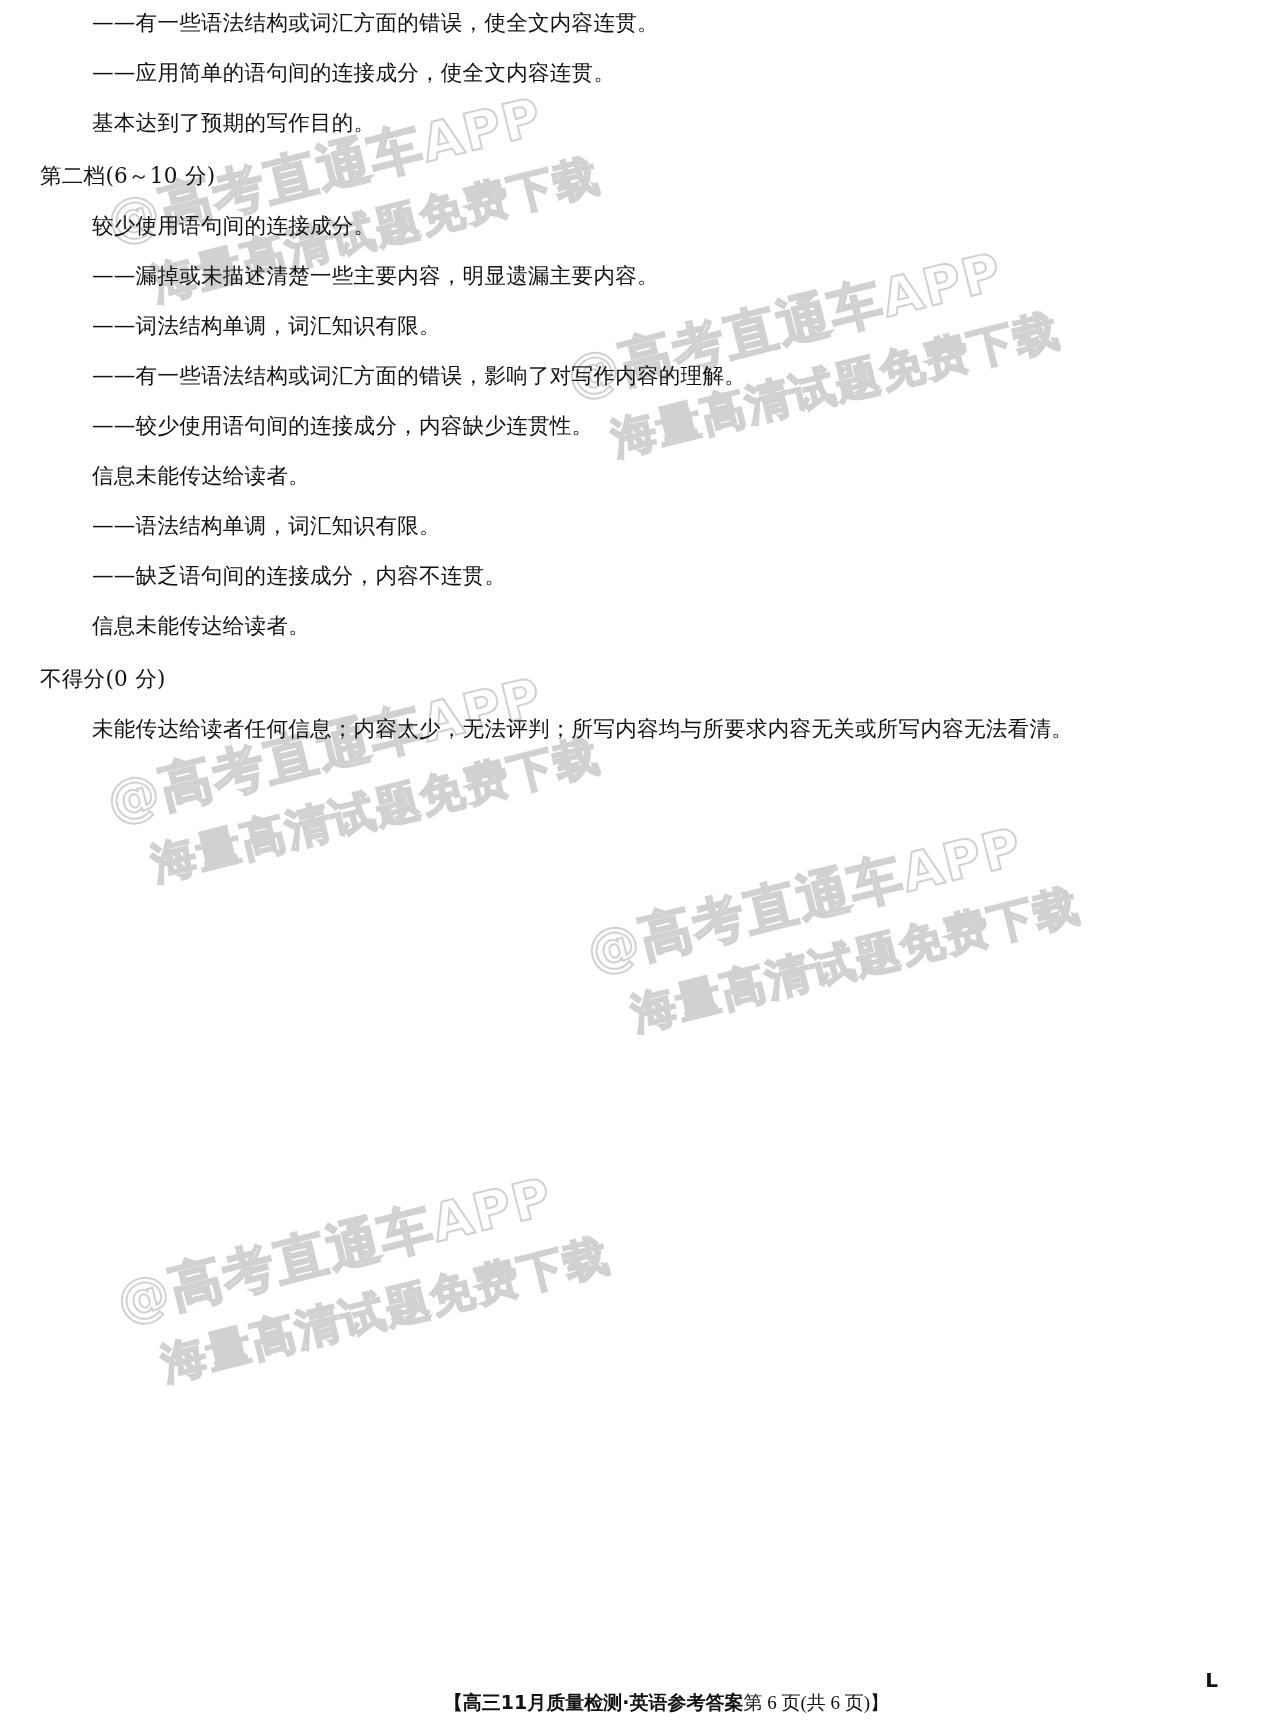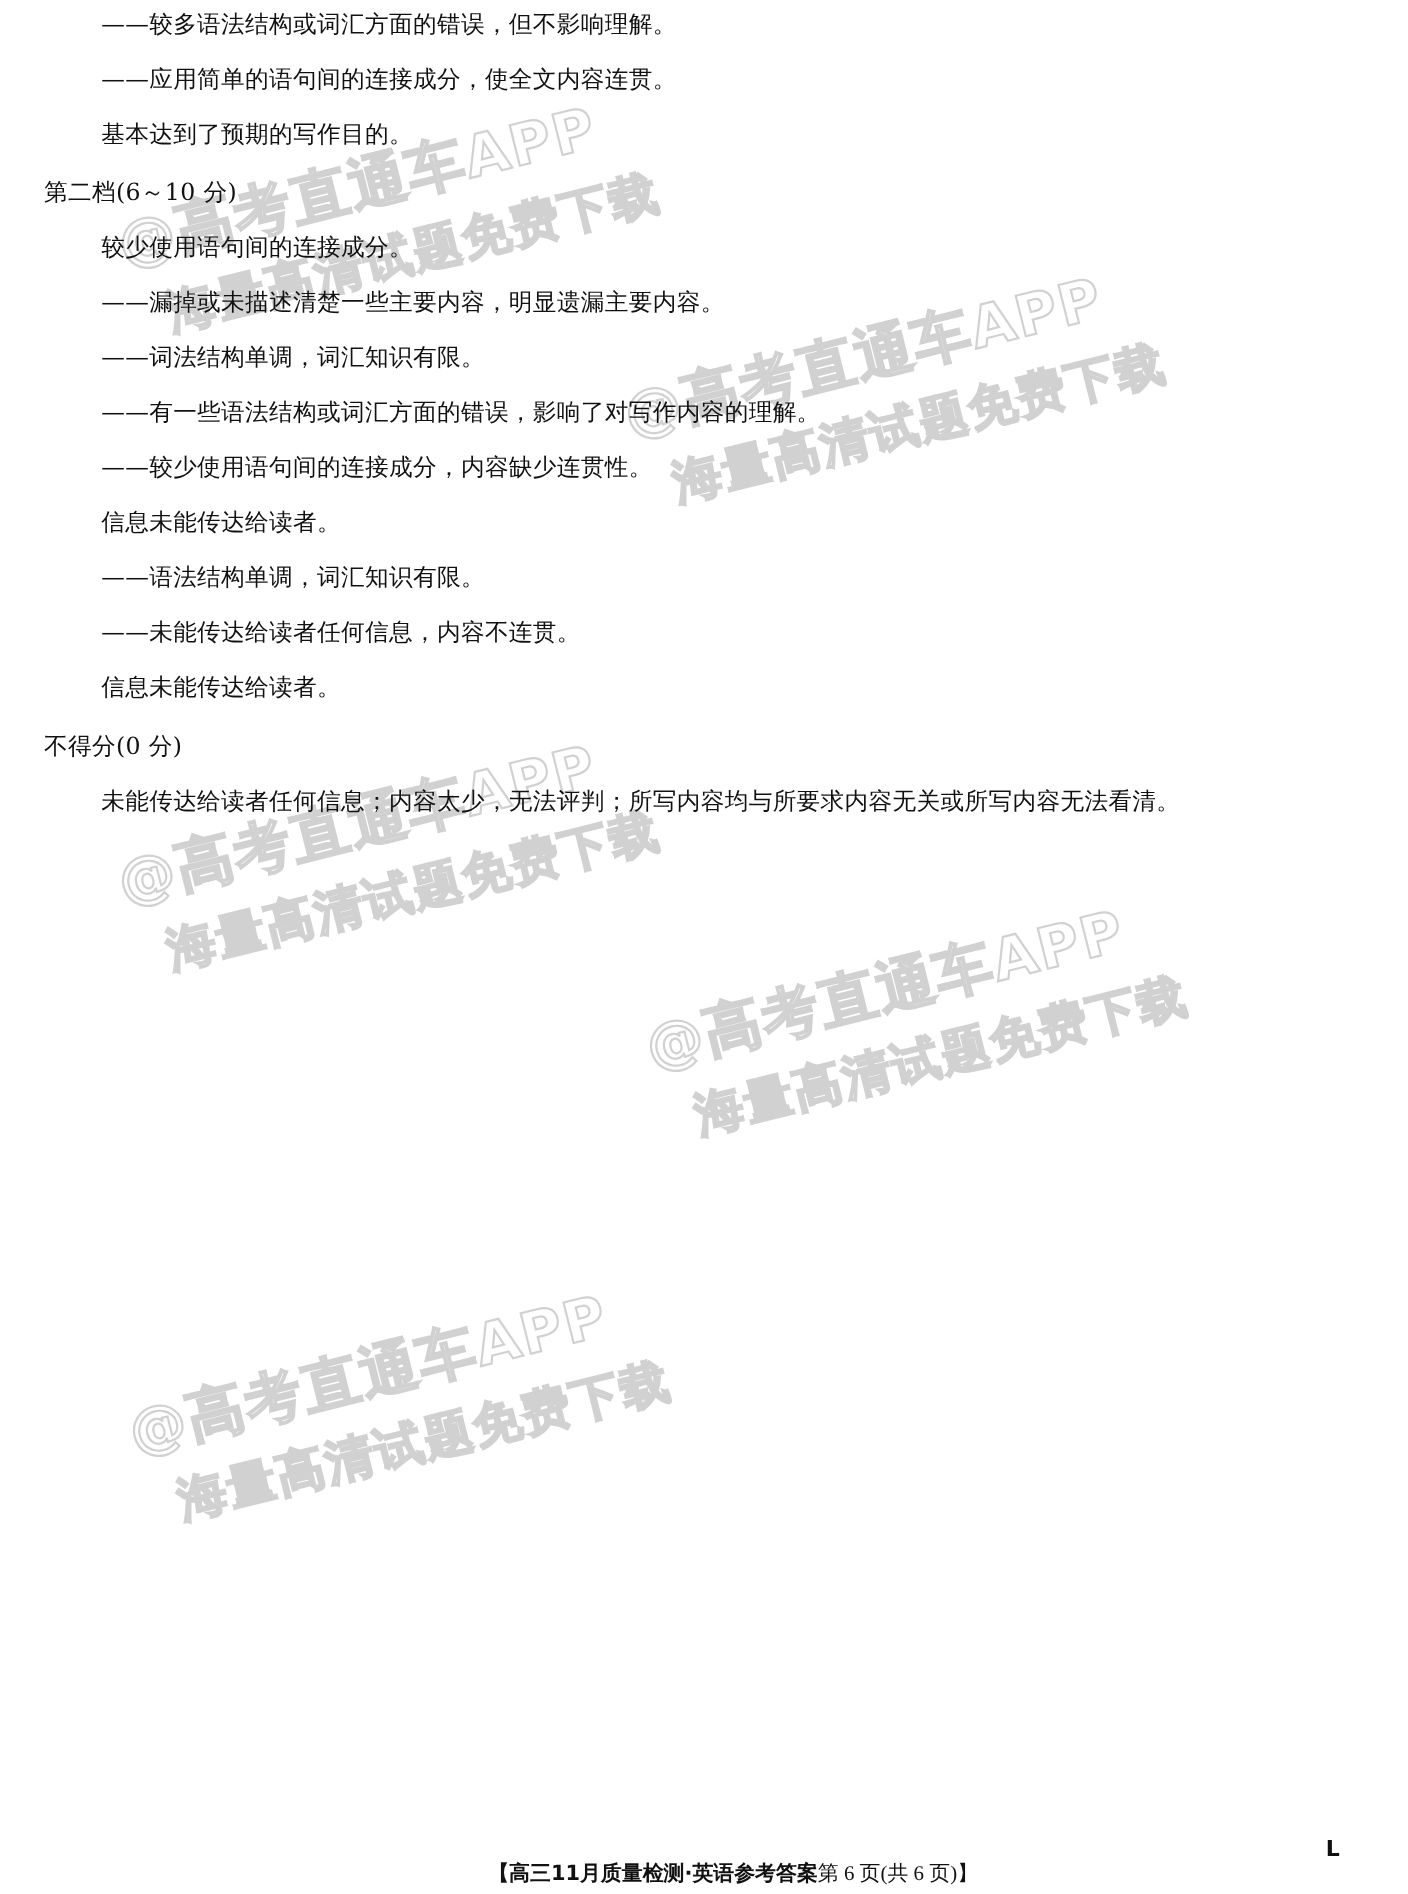"——较多语法结构或词汇方面的错误，但不影响理解。" p.line { text: 较多语法结构或词汇方面的错误，但不影响理解 -> 有一些语法结构或词汇方面的错误，使全文内容连贯 }
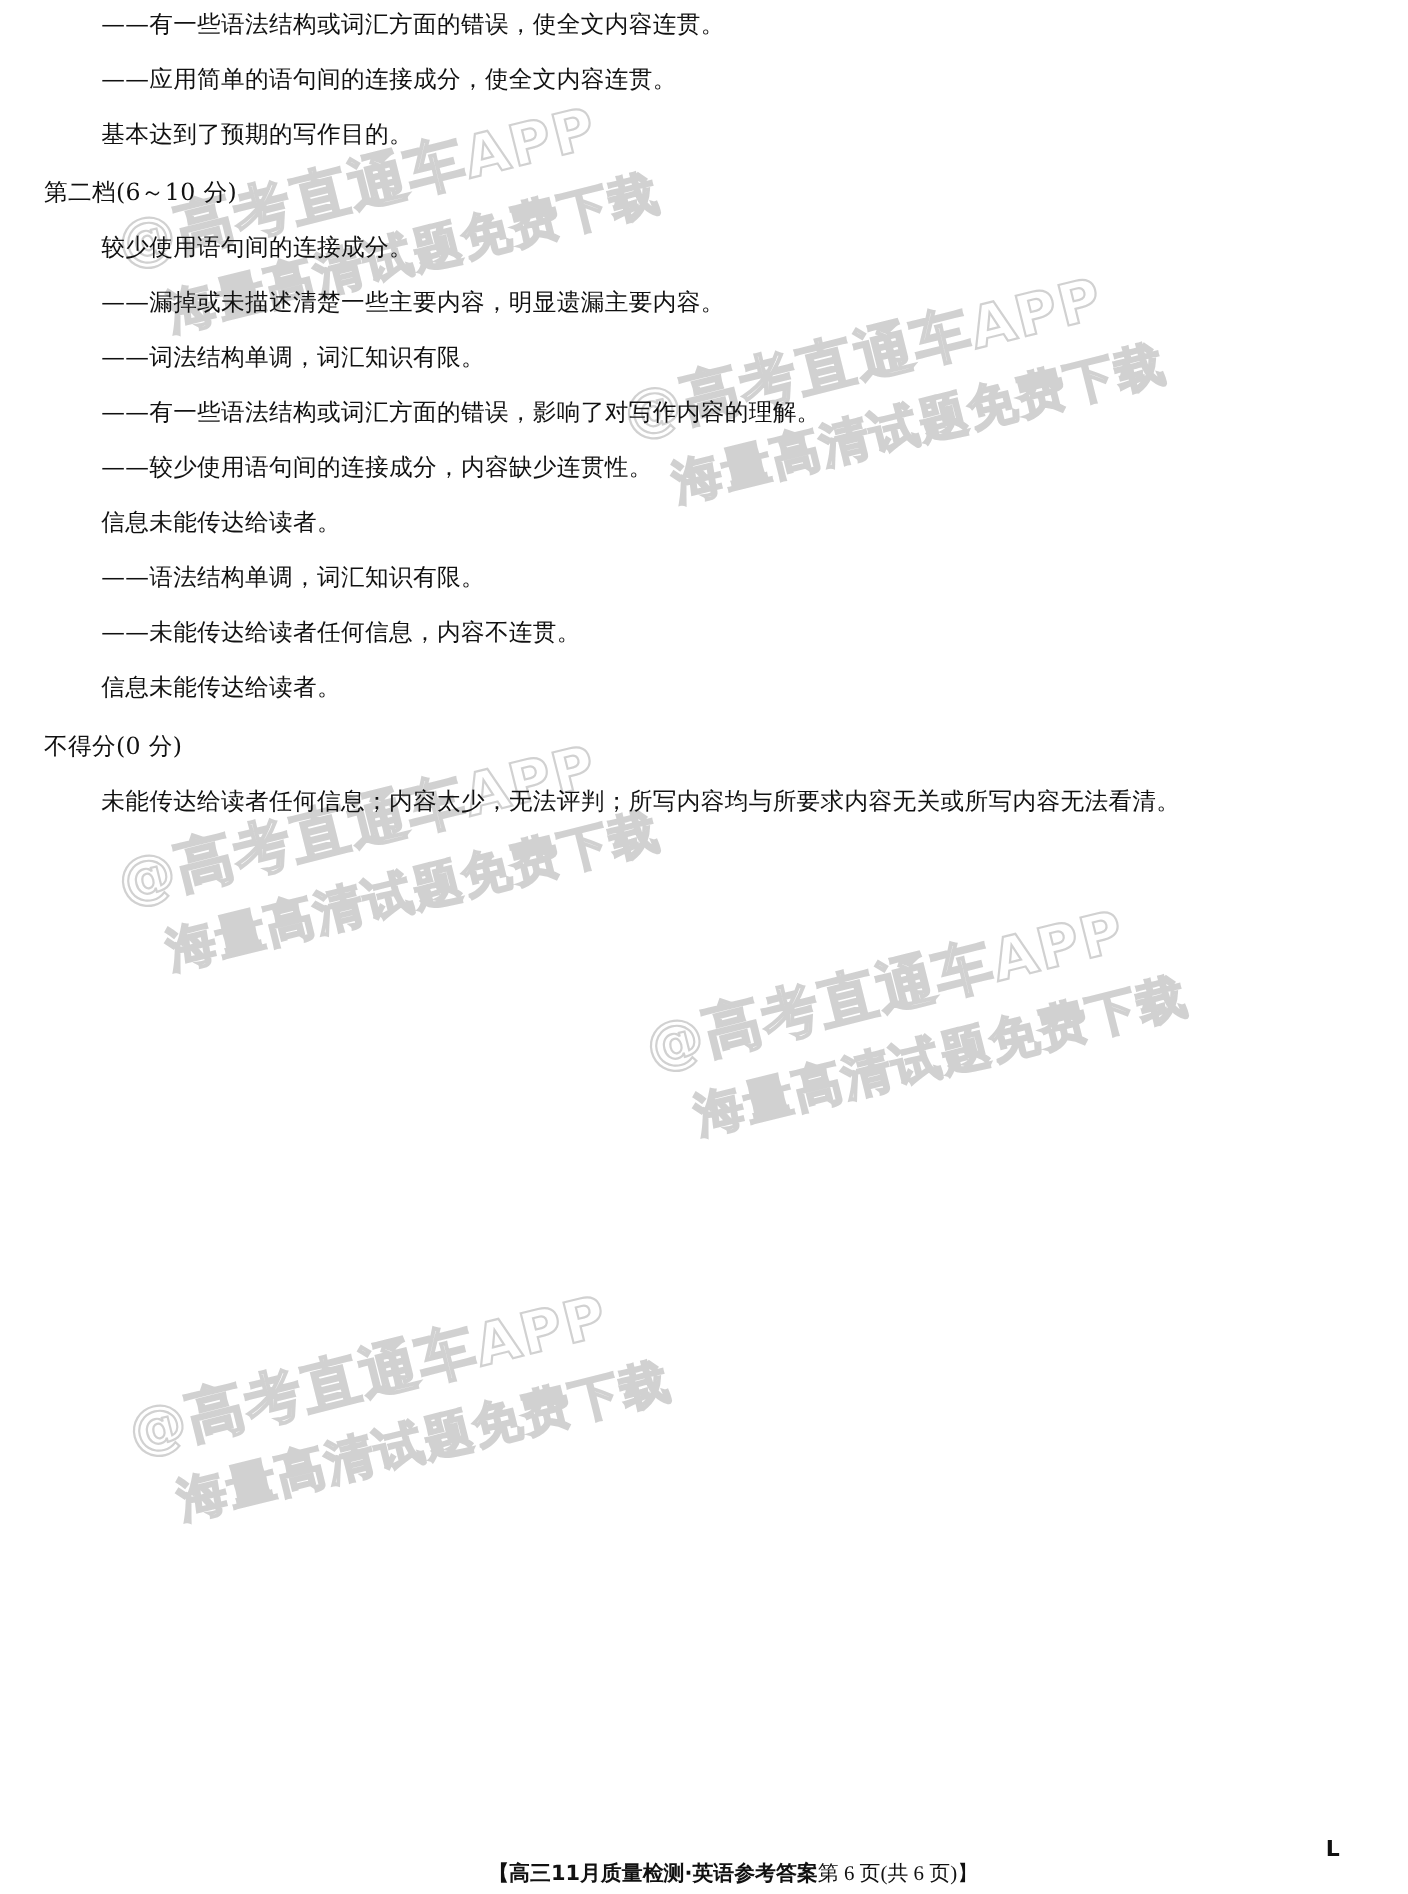"——未能传达给读者任何信息，内容不连贯。" p.line { text: 未能传达给读者任何信息 -> 缺乏语句间的连接成分 }
